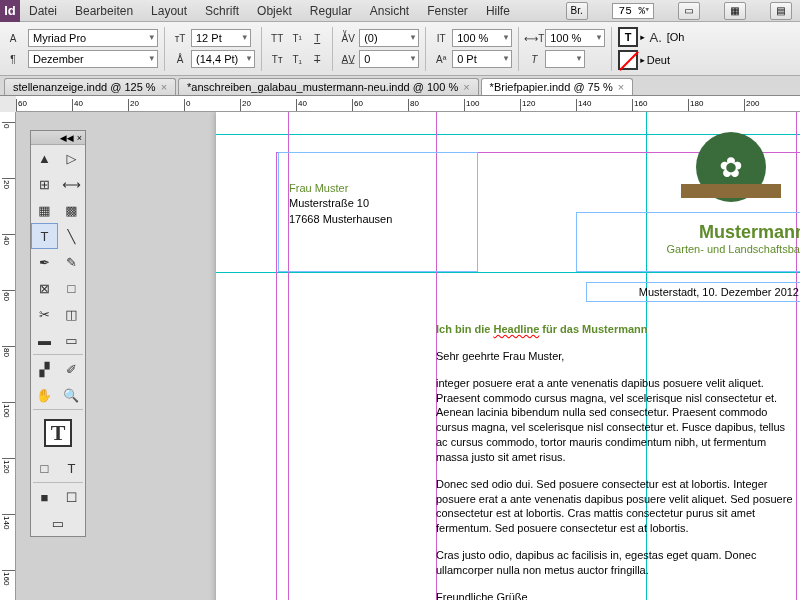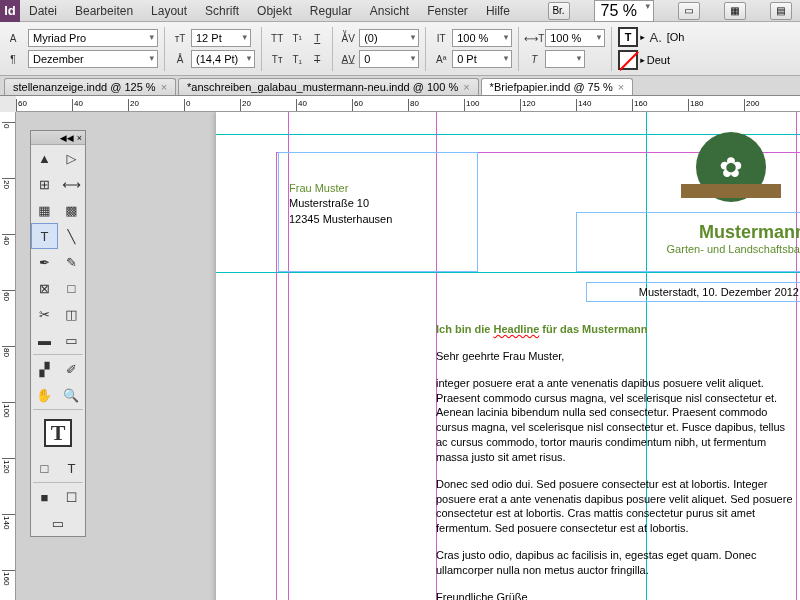"75 %" .menubar .zoom { font-family: none -> Liberation Mono, monospace; font-size: 16px -> 11px; padding: 1px 16px 1px 6px -> 1px 8px 1px 6px }
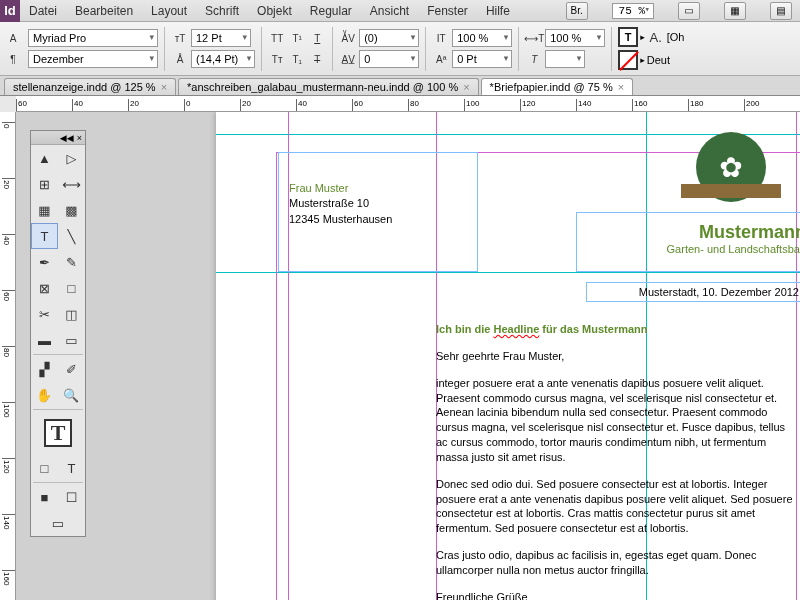"12345 Musterhausen" div { text: 12345 -> 17668 }
